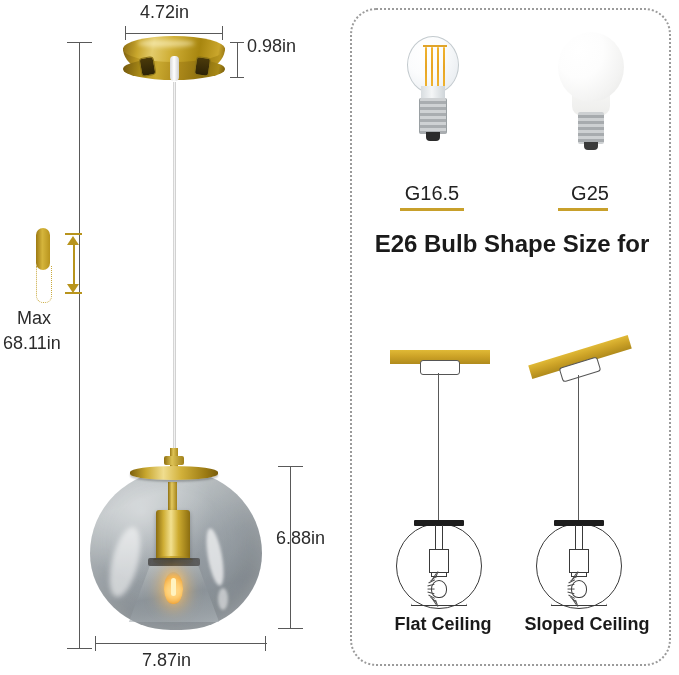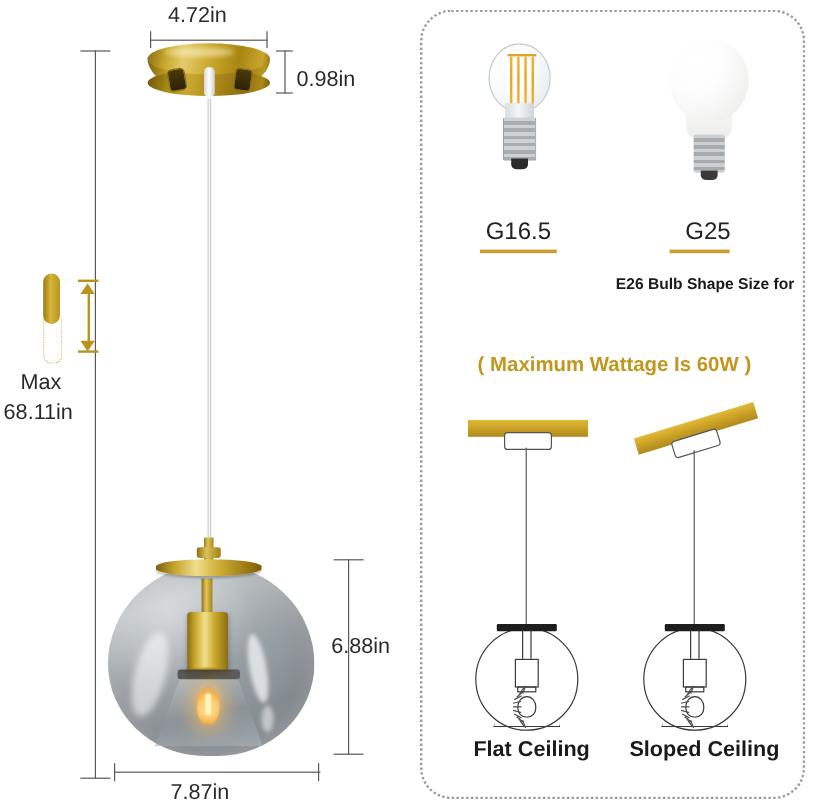"0.98in" #dim-098-label { top: 56px -> 36px }
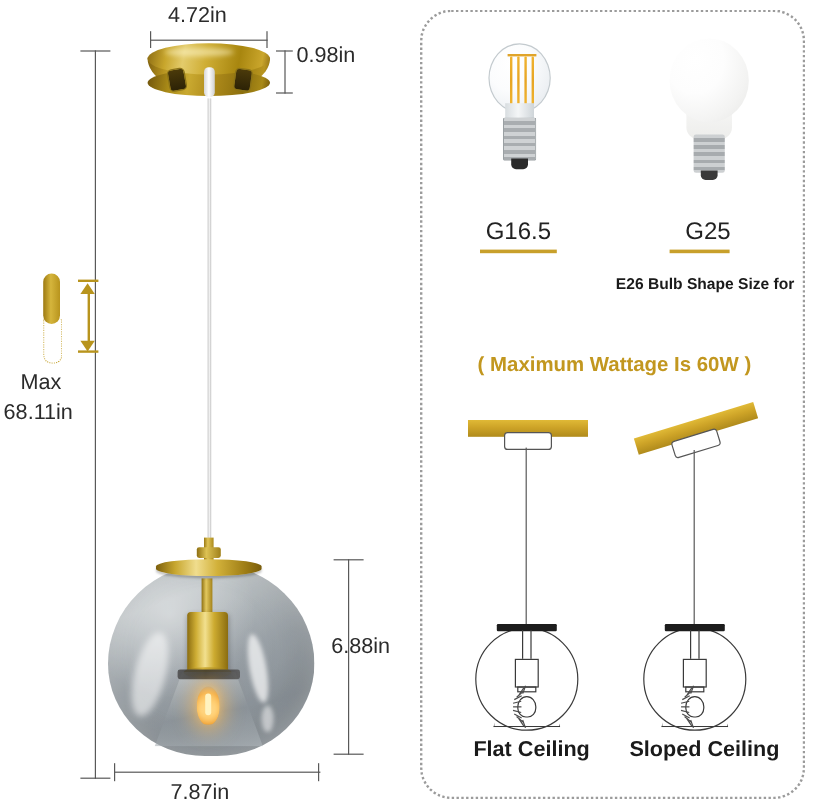"E26 Bulb Shape Size for" .headline { font-size: 13px -> 24px; text-align: right -> center }
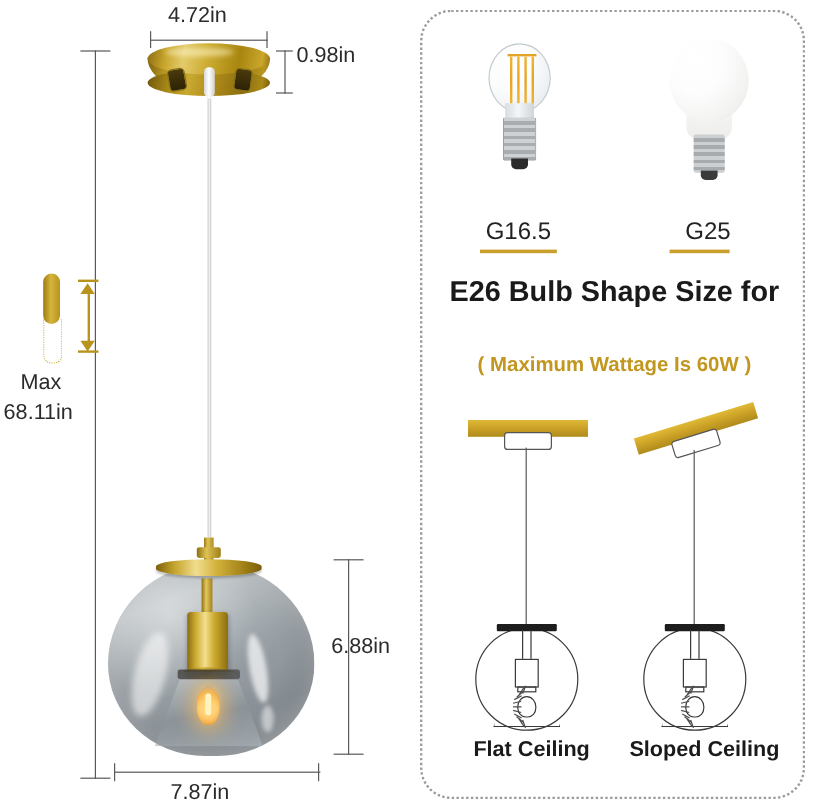"( Maximum Wattage Is 60W" div.wattage { html: <div>( Maximum Wattage Is 60W )</div> -> none }
